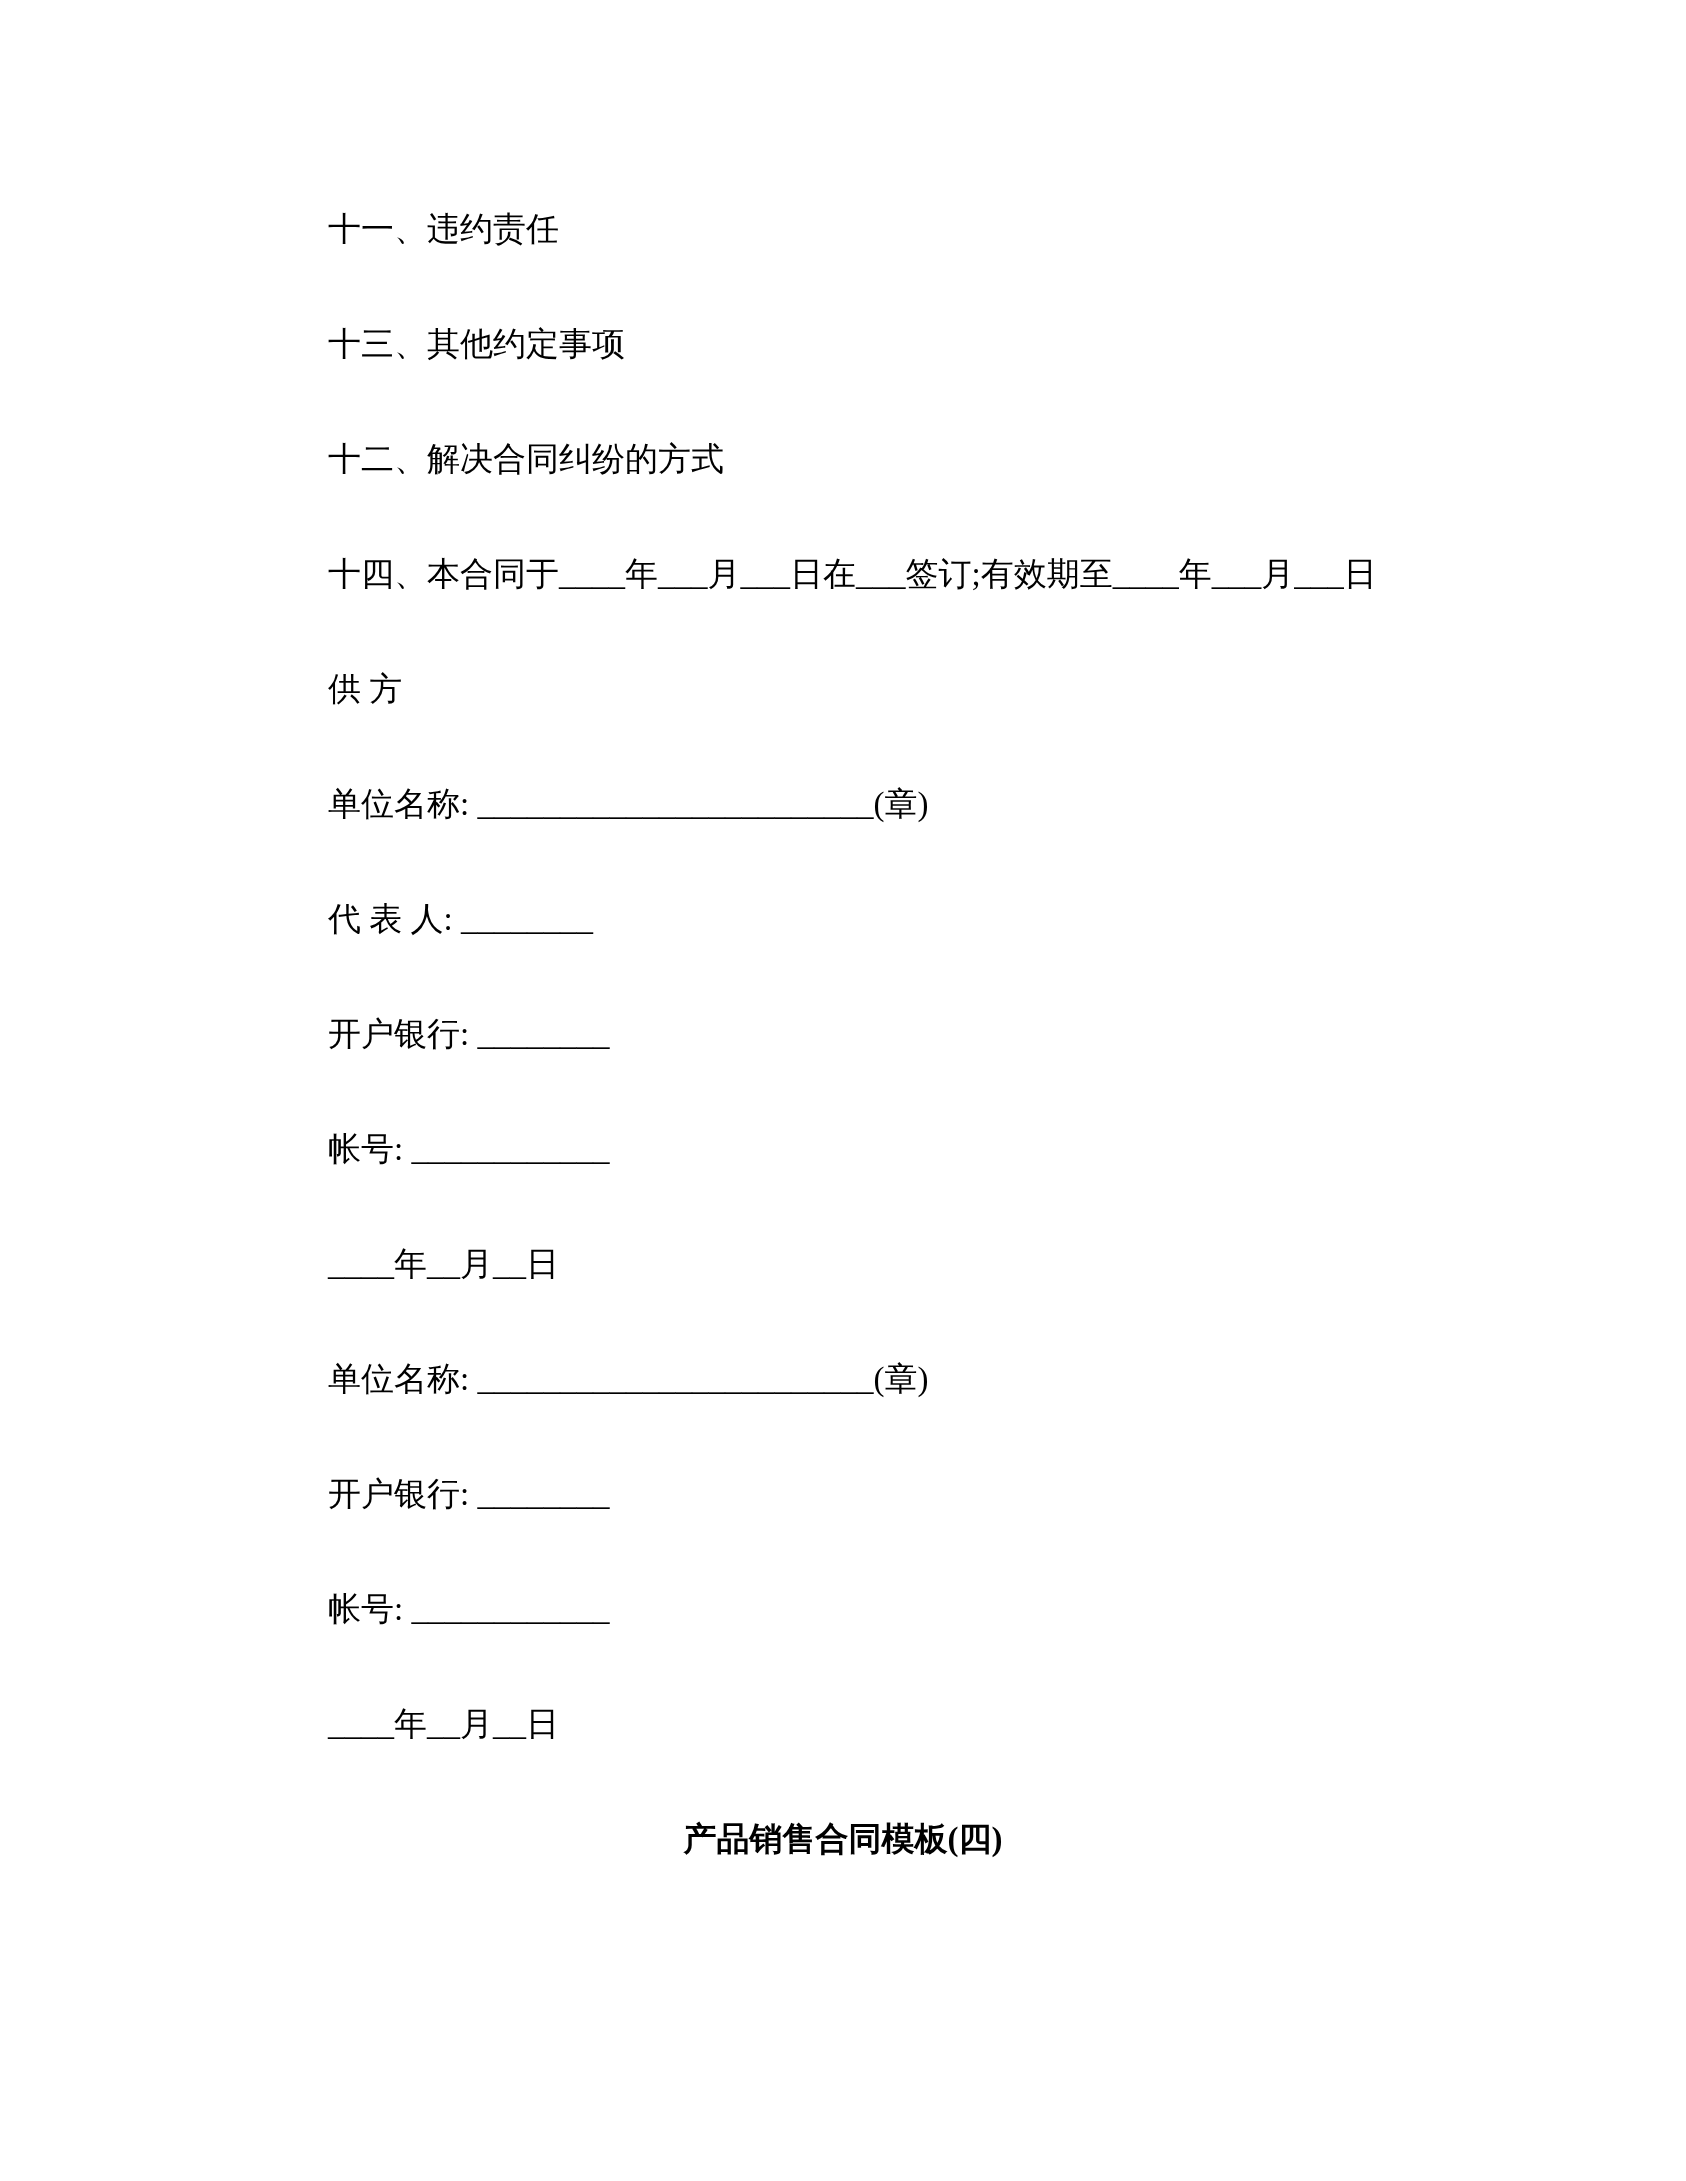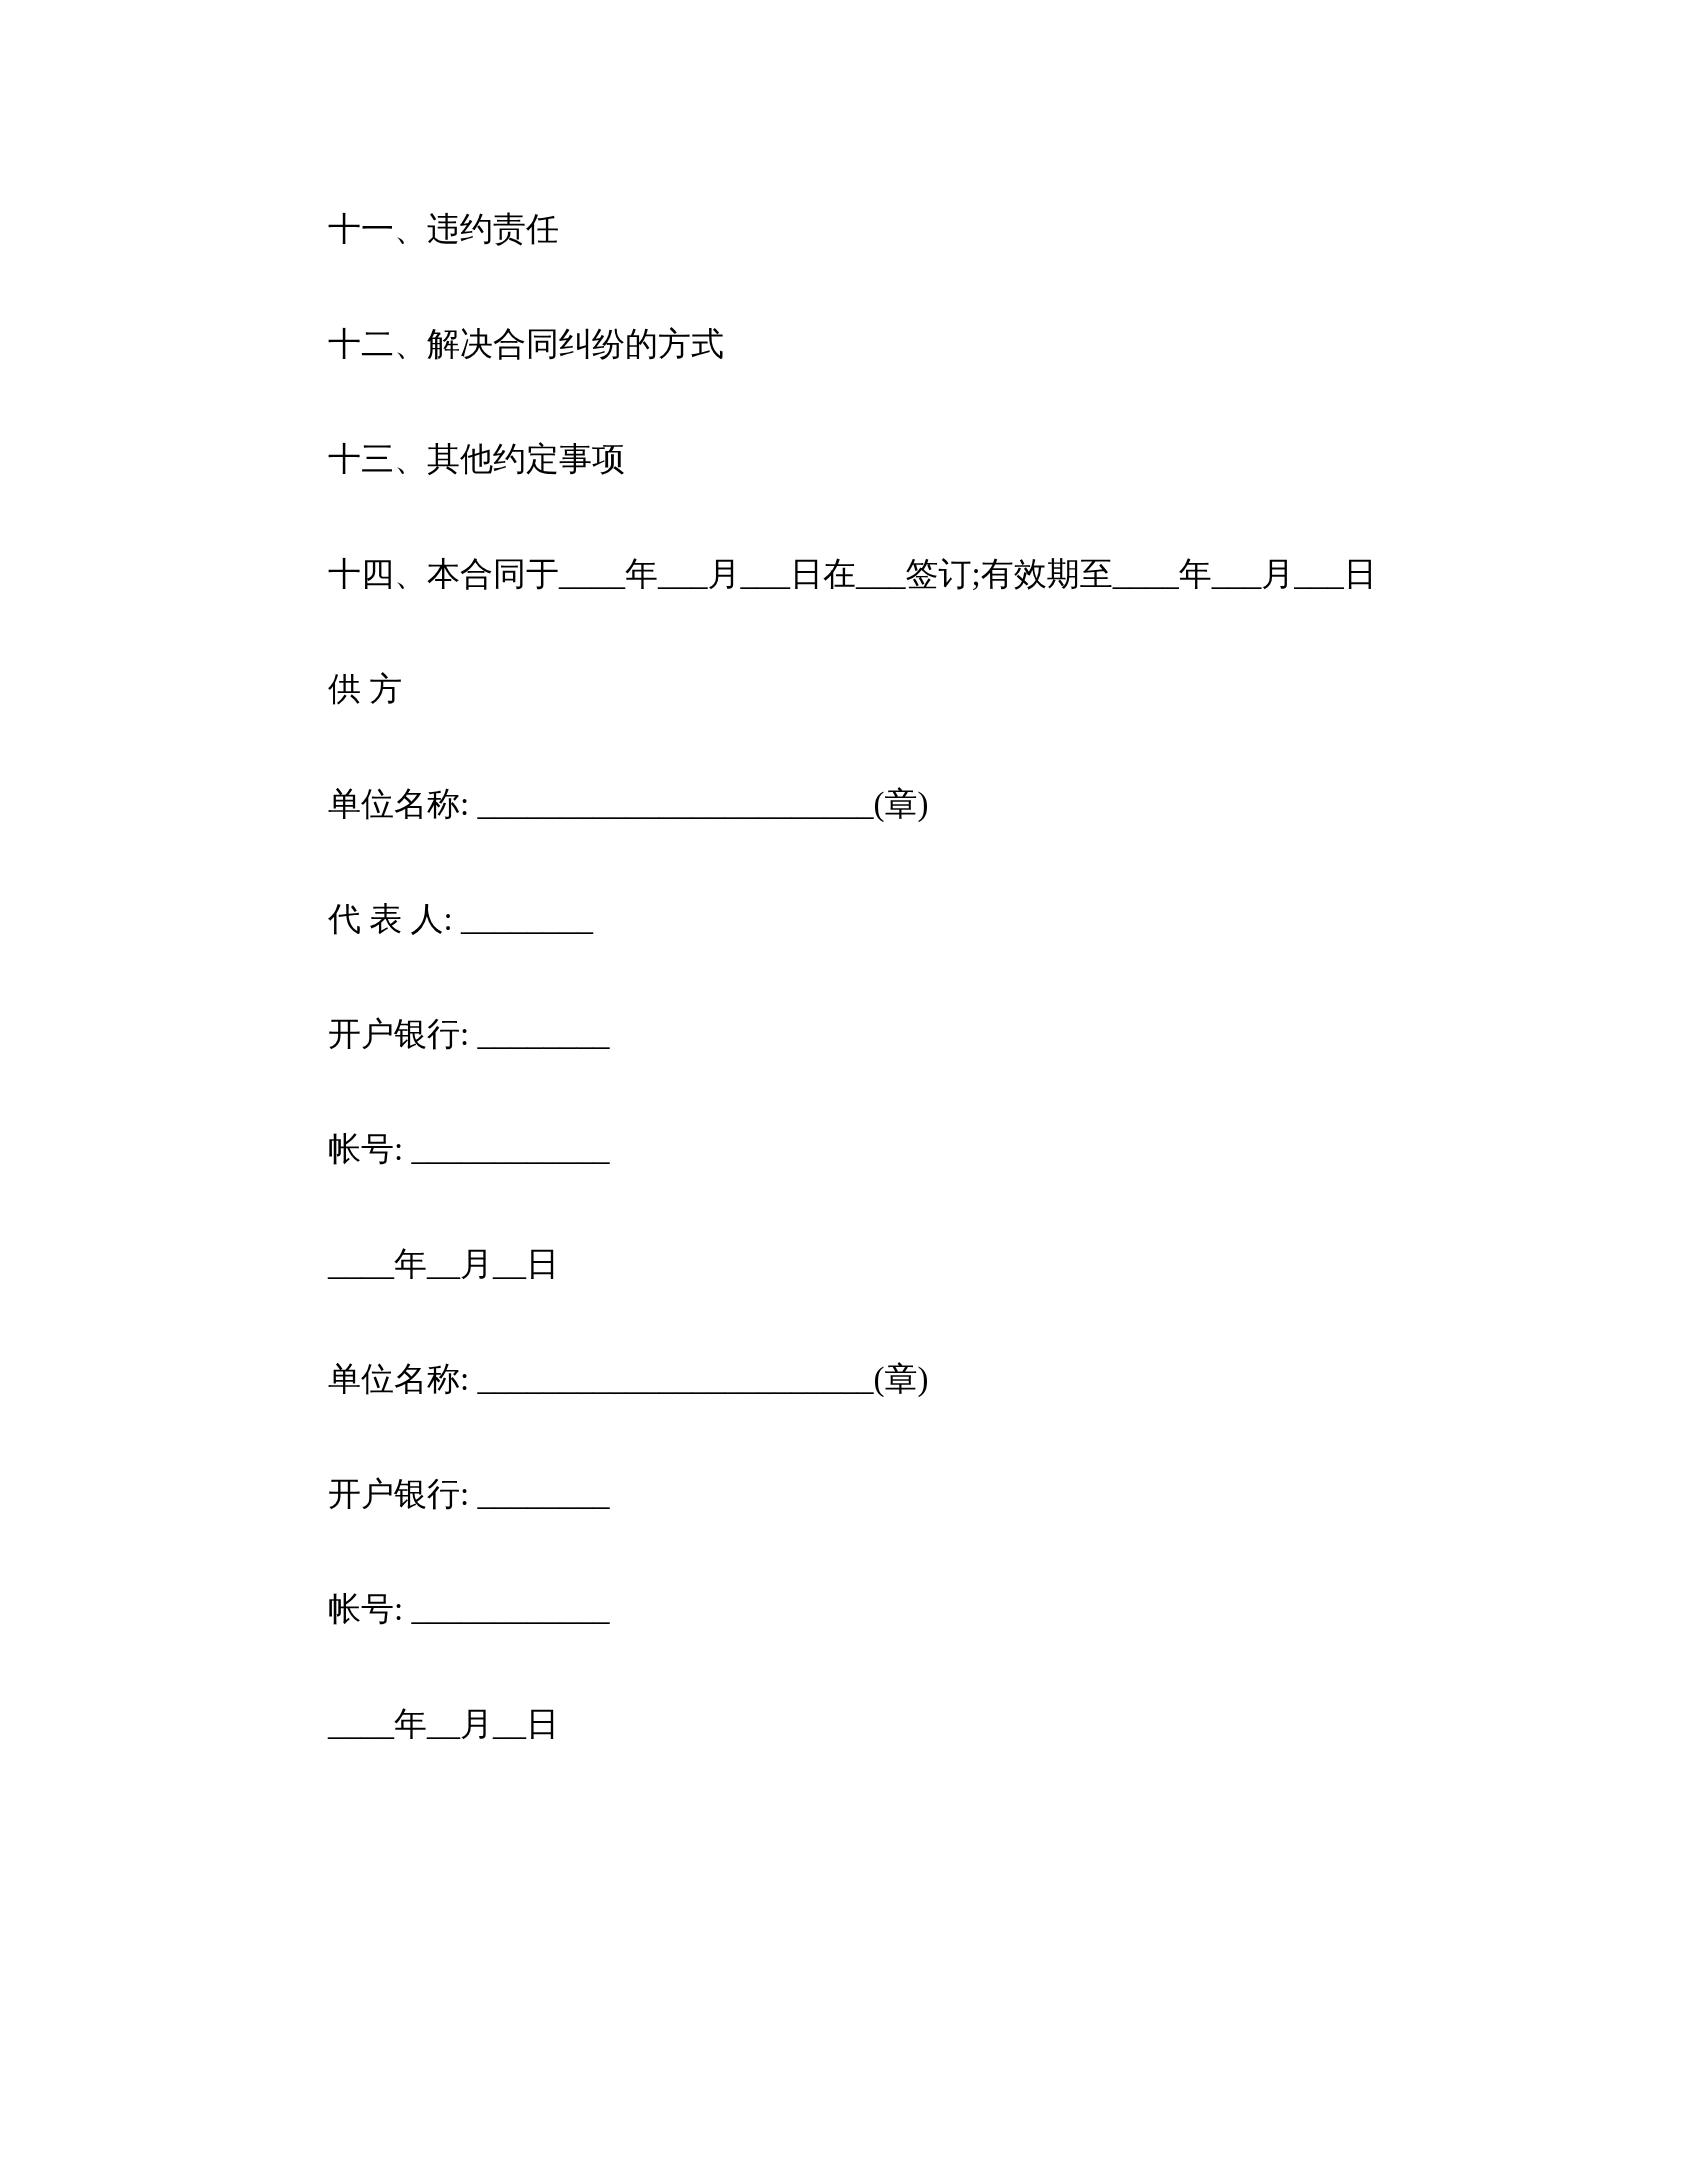"十二、解决合同纠纷的方式" p.doc-line { order: before "十三、其他约定事项" -> after "十三、其他约定事项" }
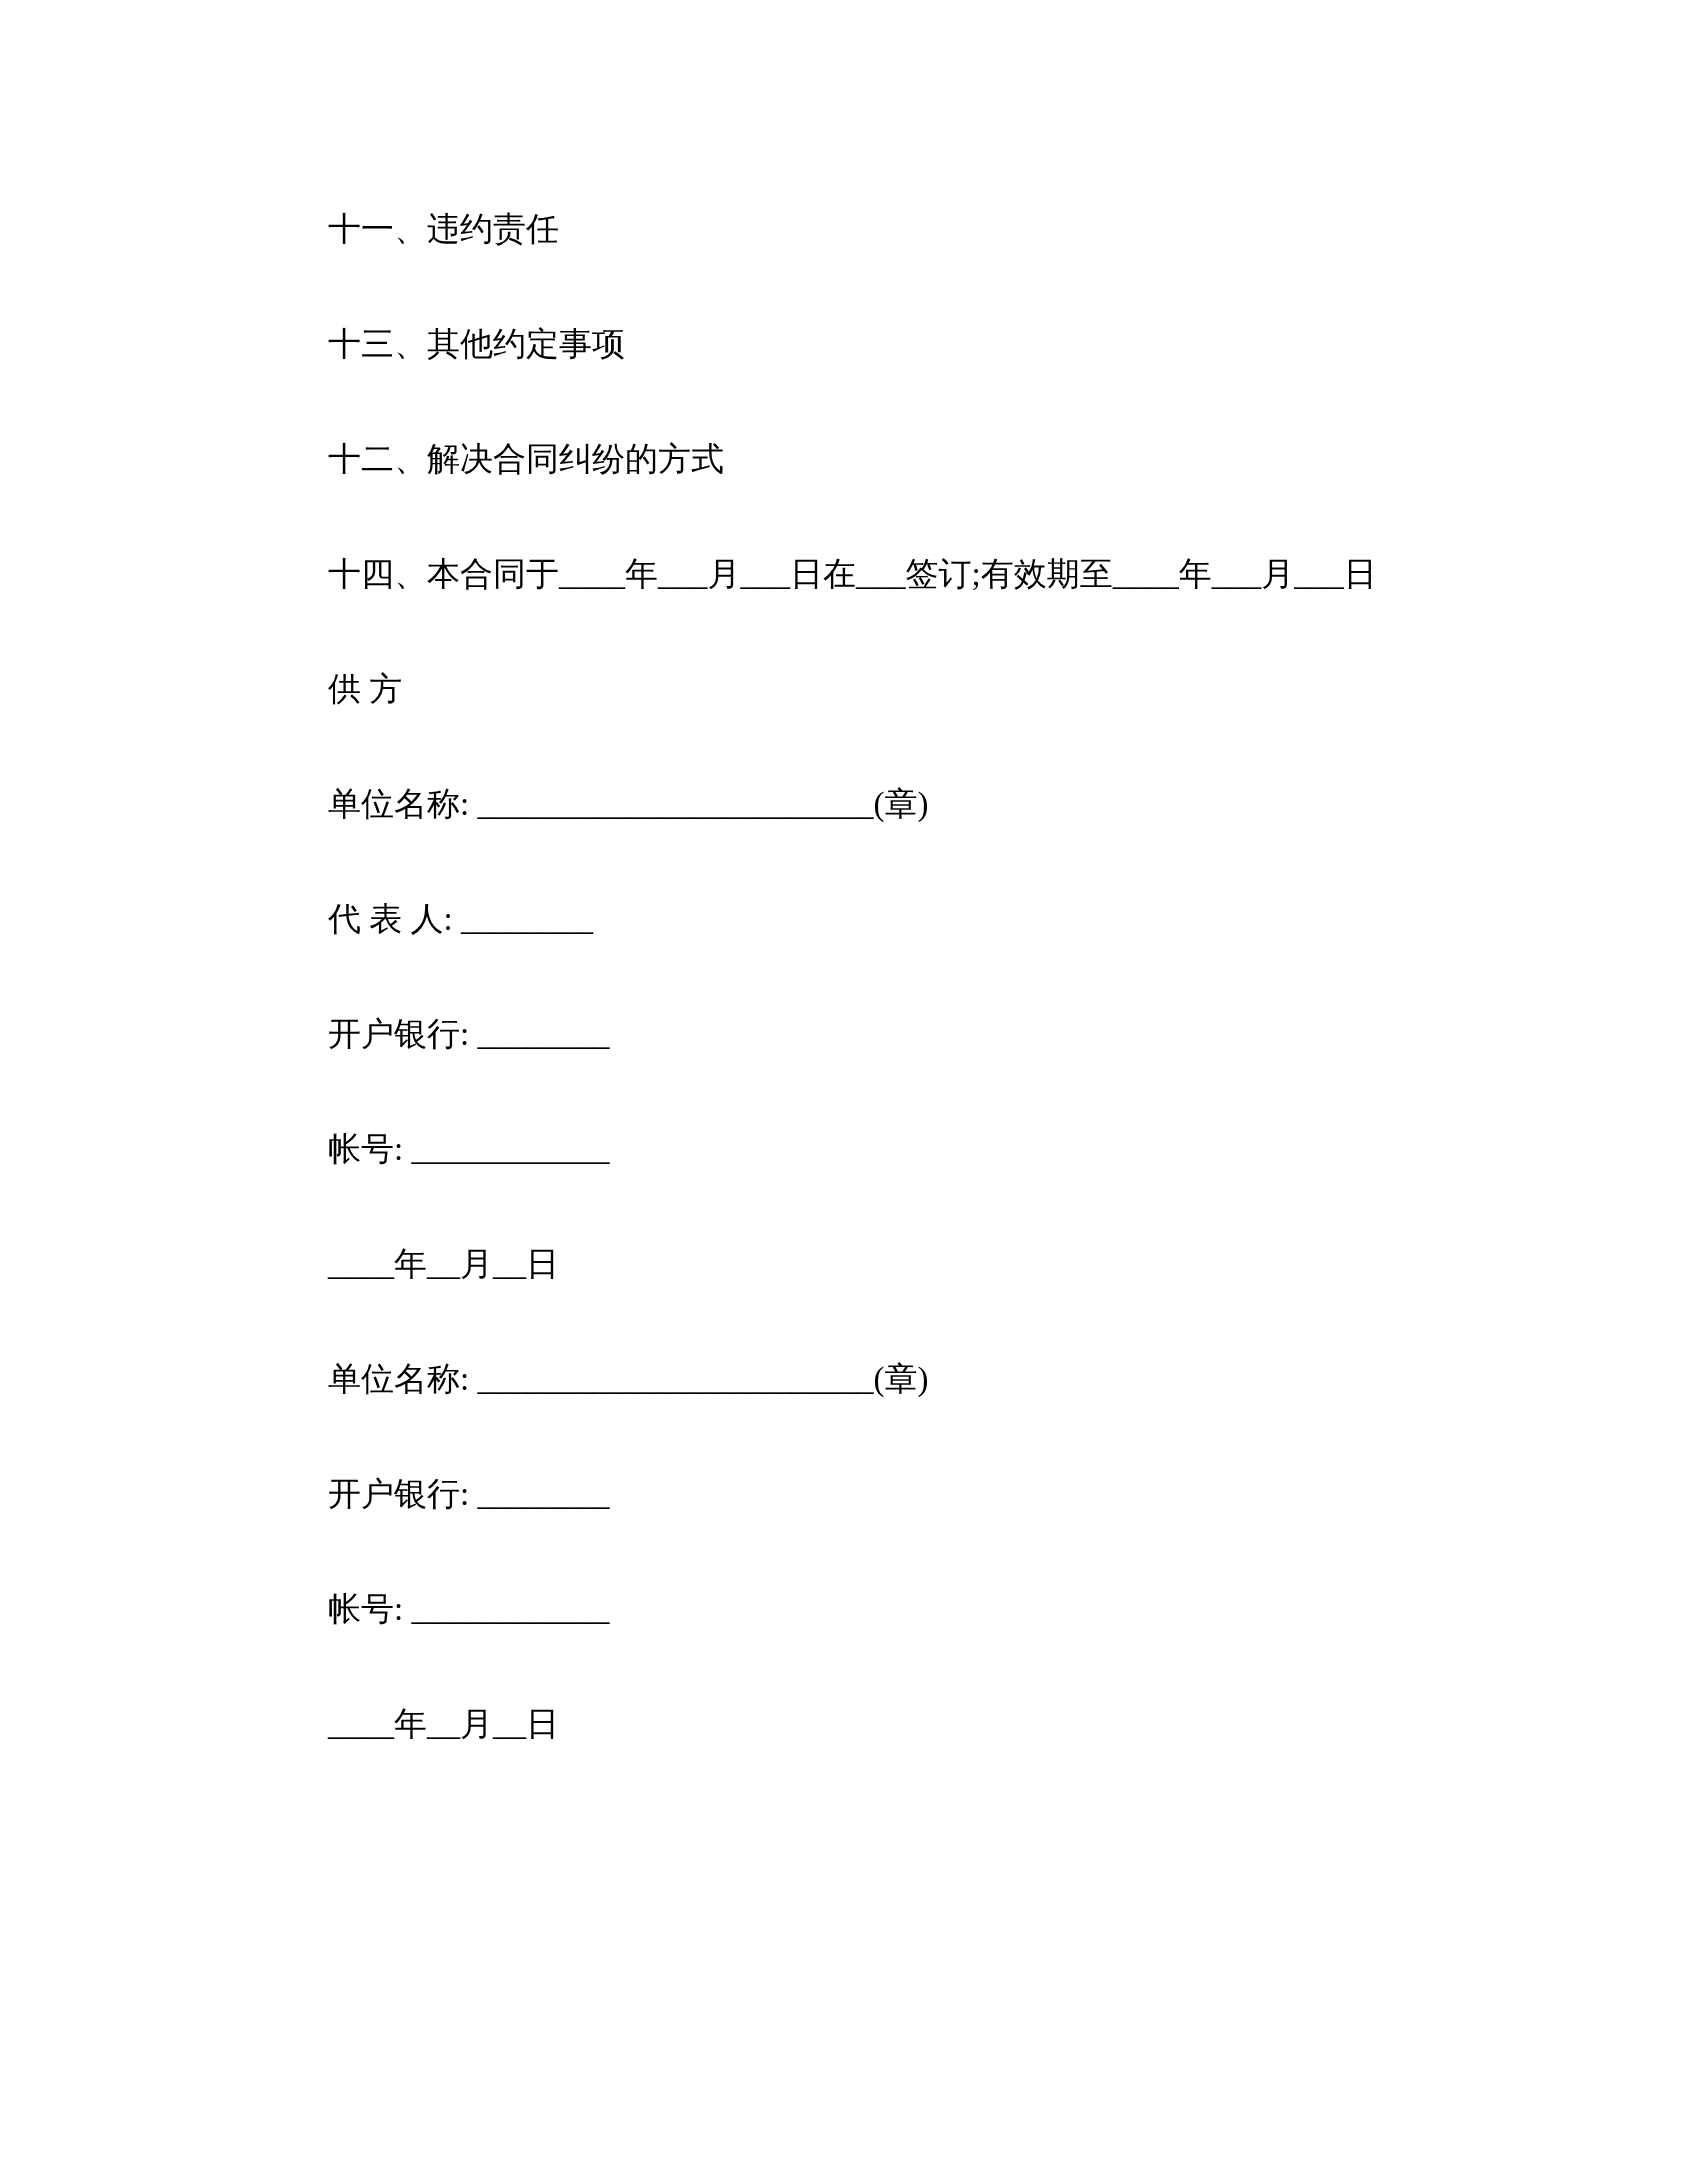"产品销售合同模板(四)" p.doc-line { html: none -> <p>产品销售合同模板(四)</p> }
